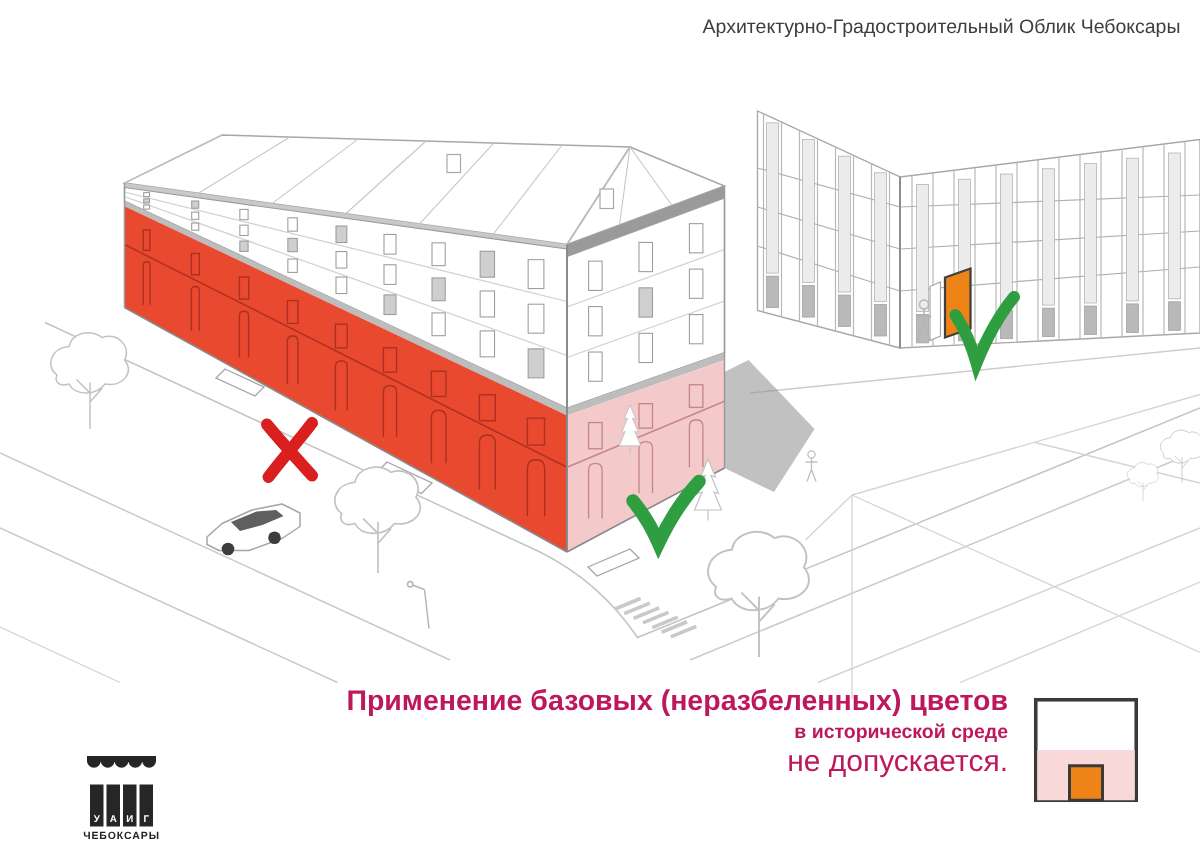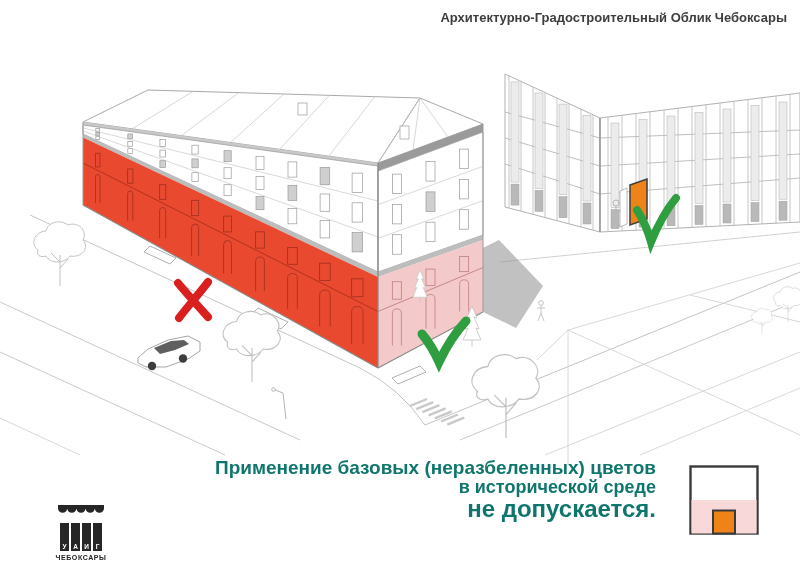"Архитектурно-Градостроительный Облик" .hdr { font-weight: bold -> normal }
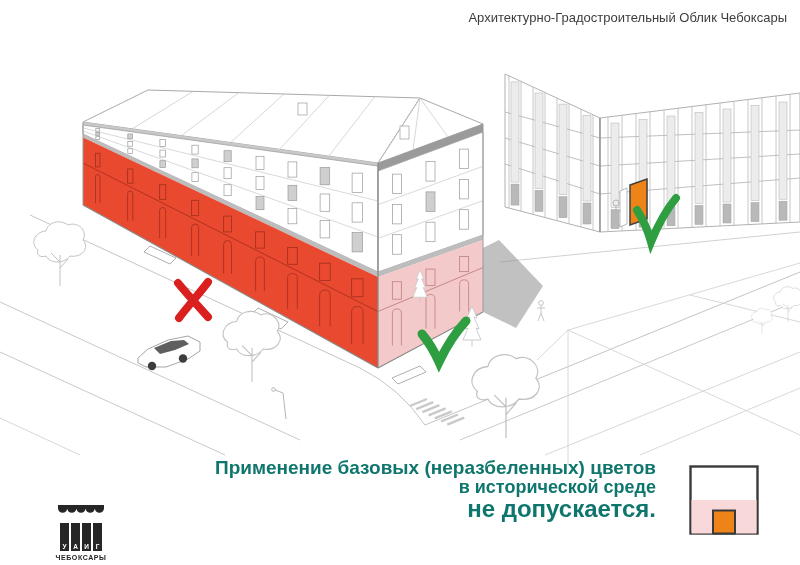"Применение базовых (неразбеленных)" .caption { color: #0f766e -> #be185d; right: 144px -> 128px }
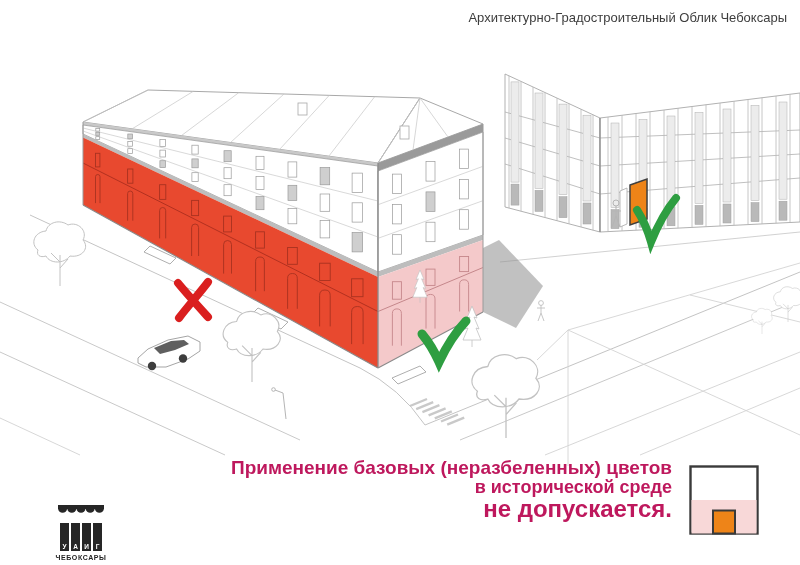"в исторической среде" .cap-sm { font-size: 18px -> 13px }
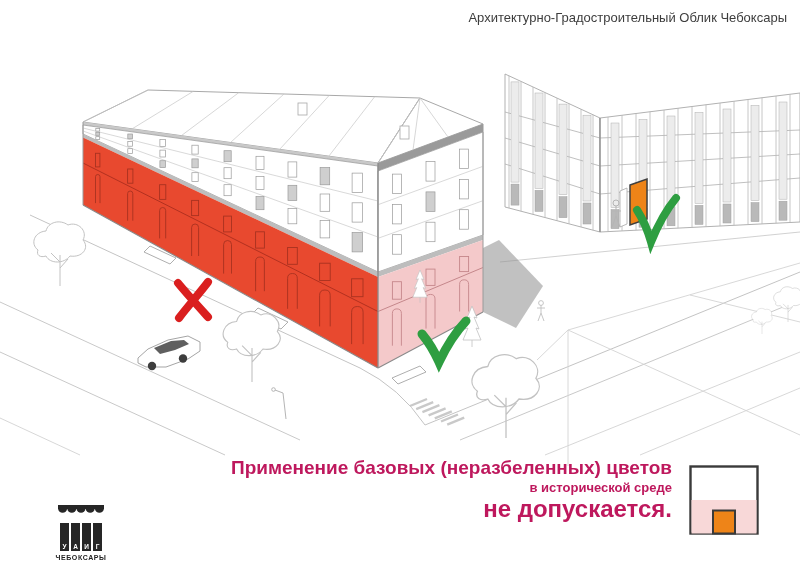"не допускается." .cap-big2 { font-size: 24px -> 20px; font-weight: bold -> normal }
